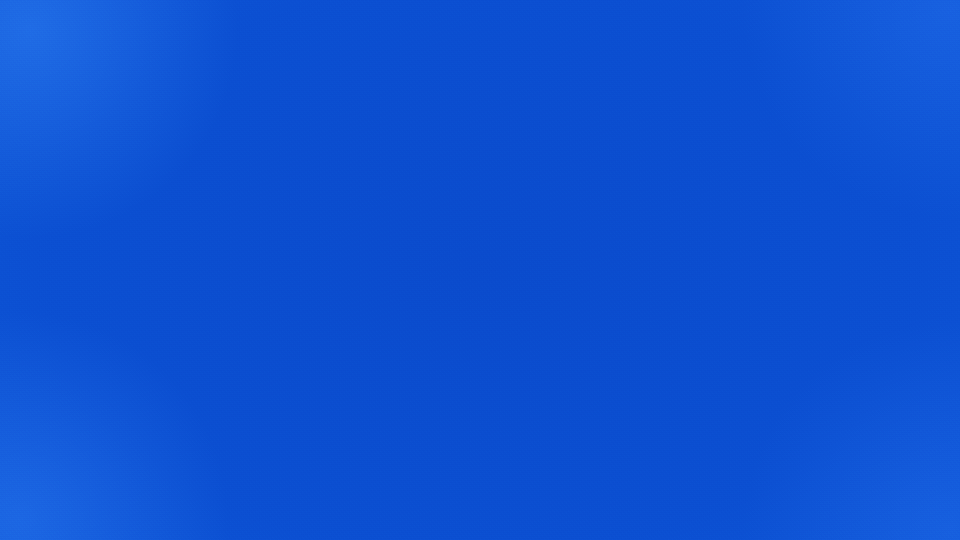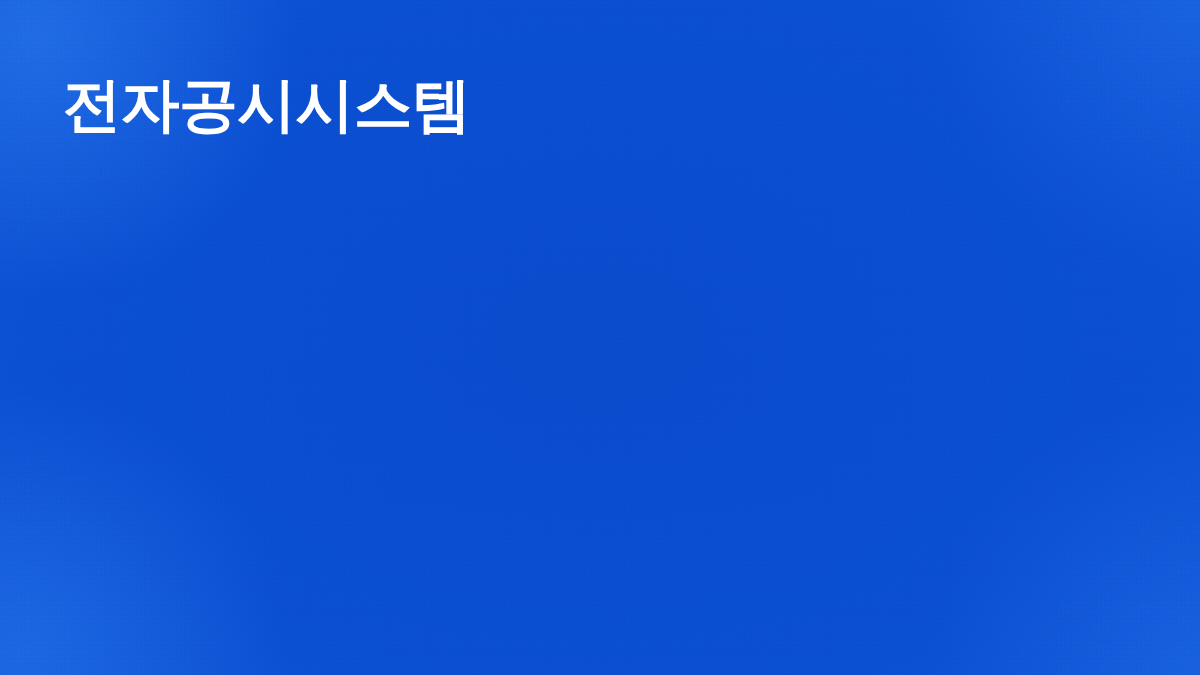"전자공시시스템" span.title-line { html: <span>전자공시시스템</span> -> none }
